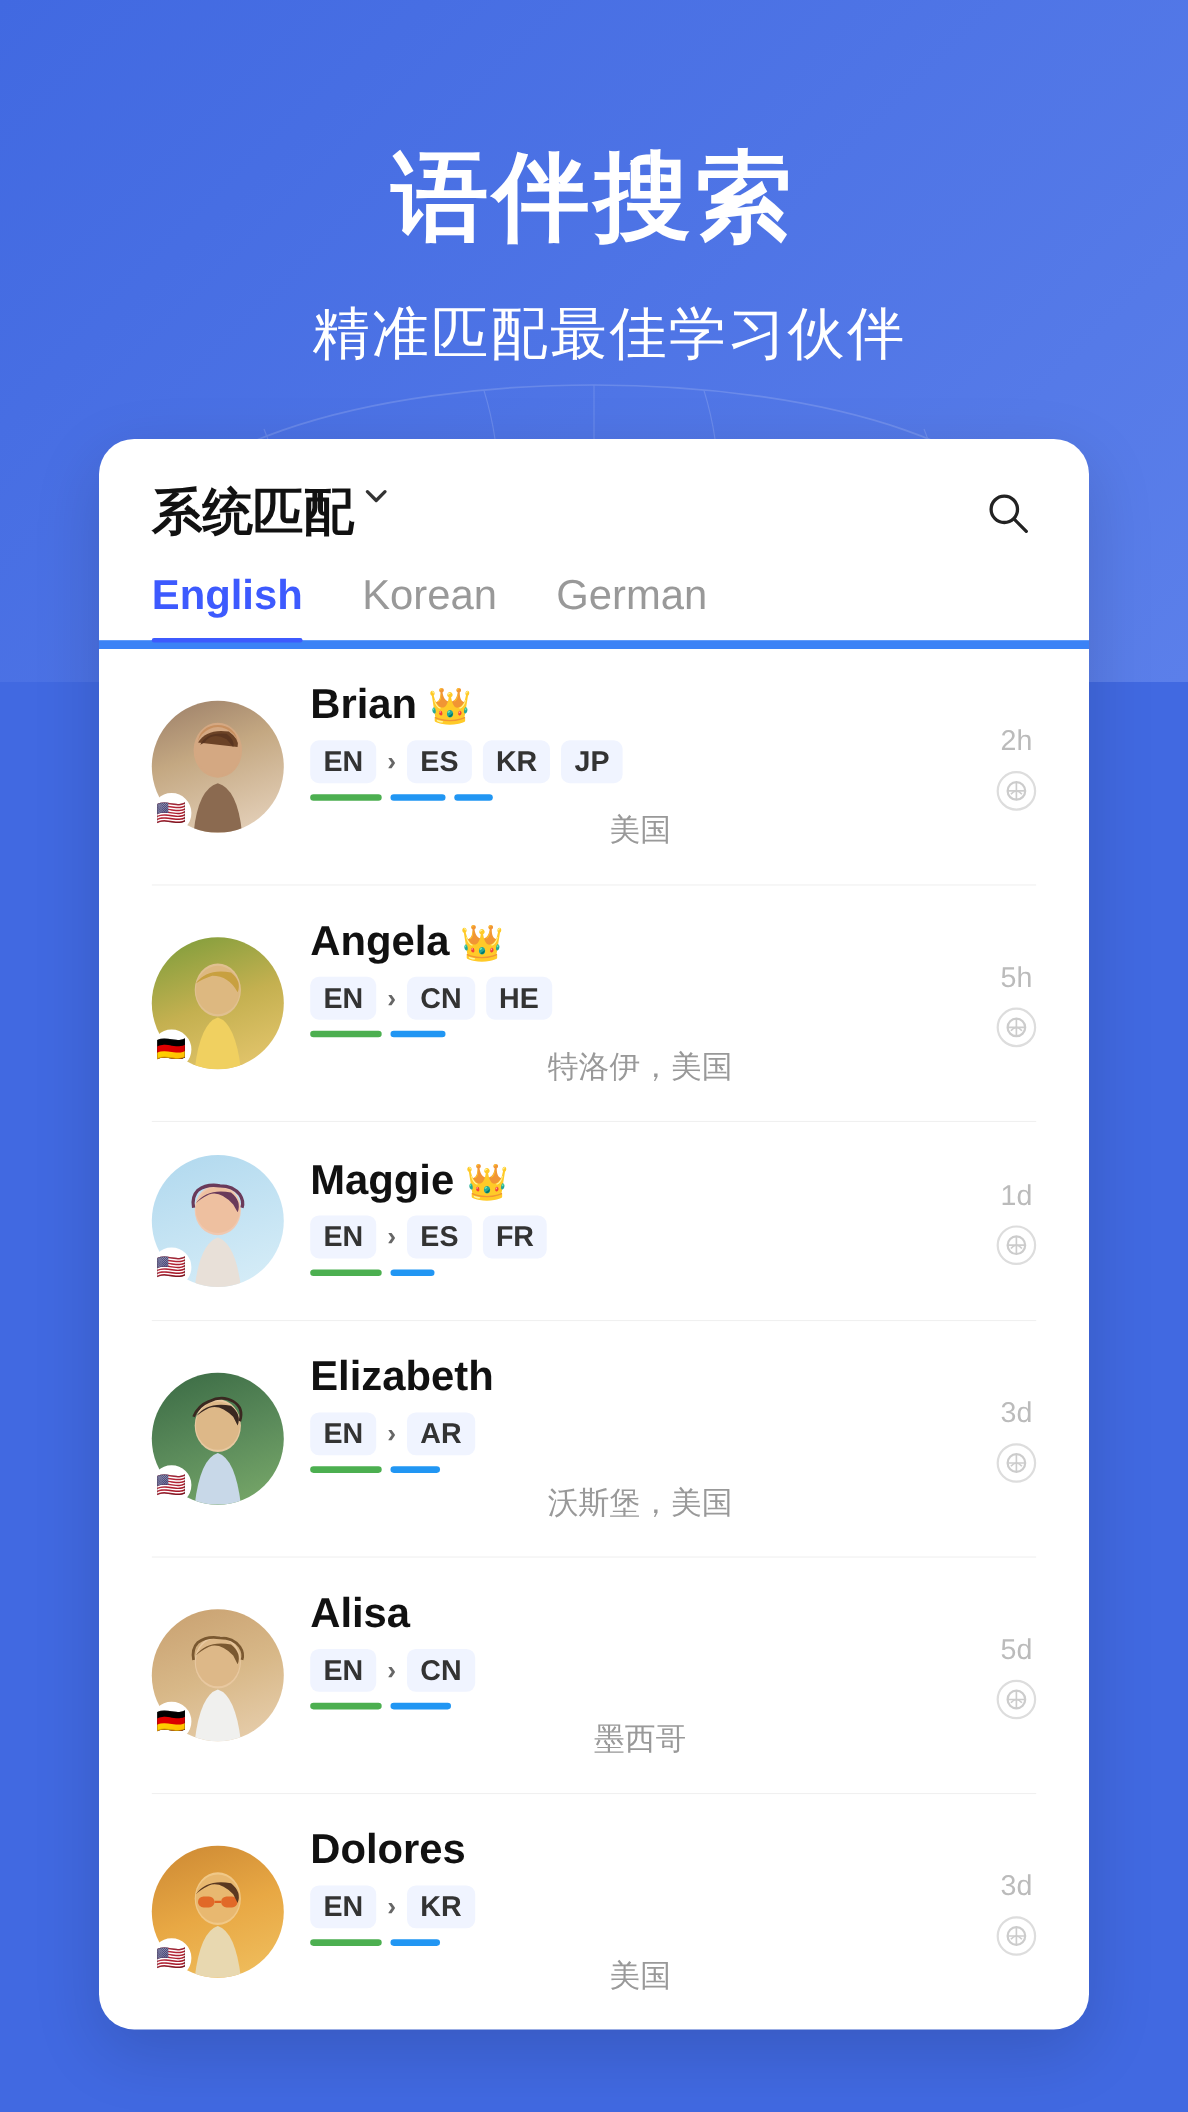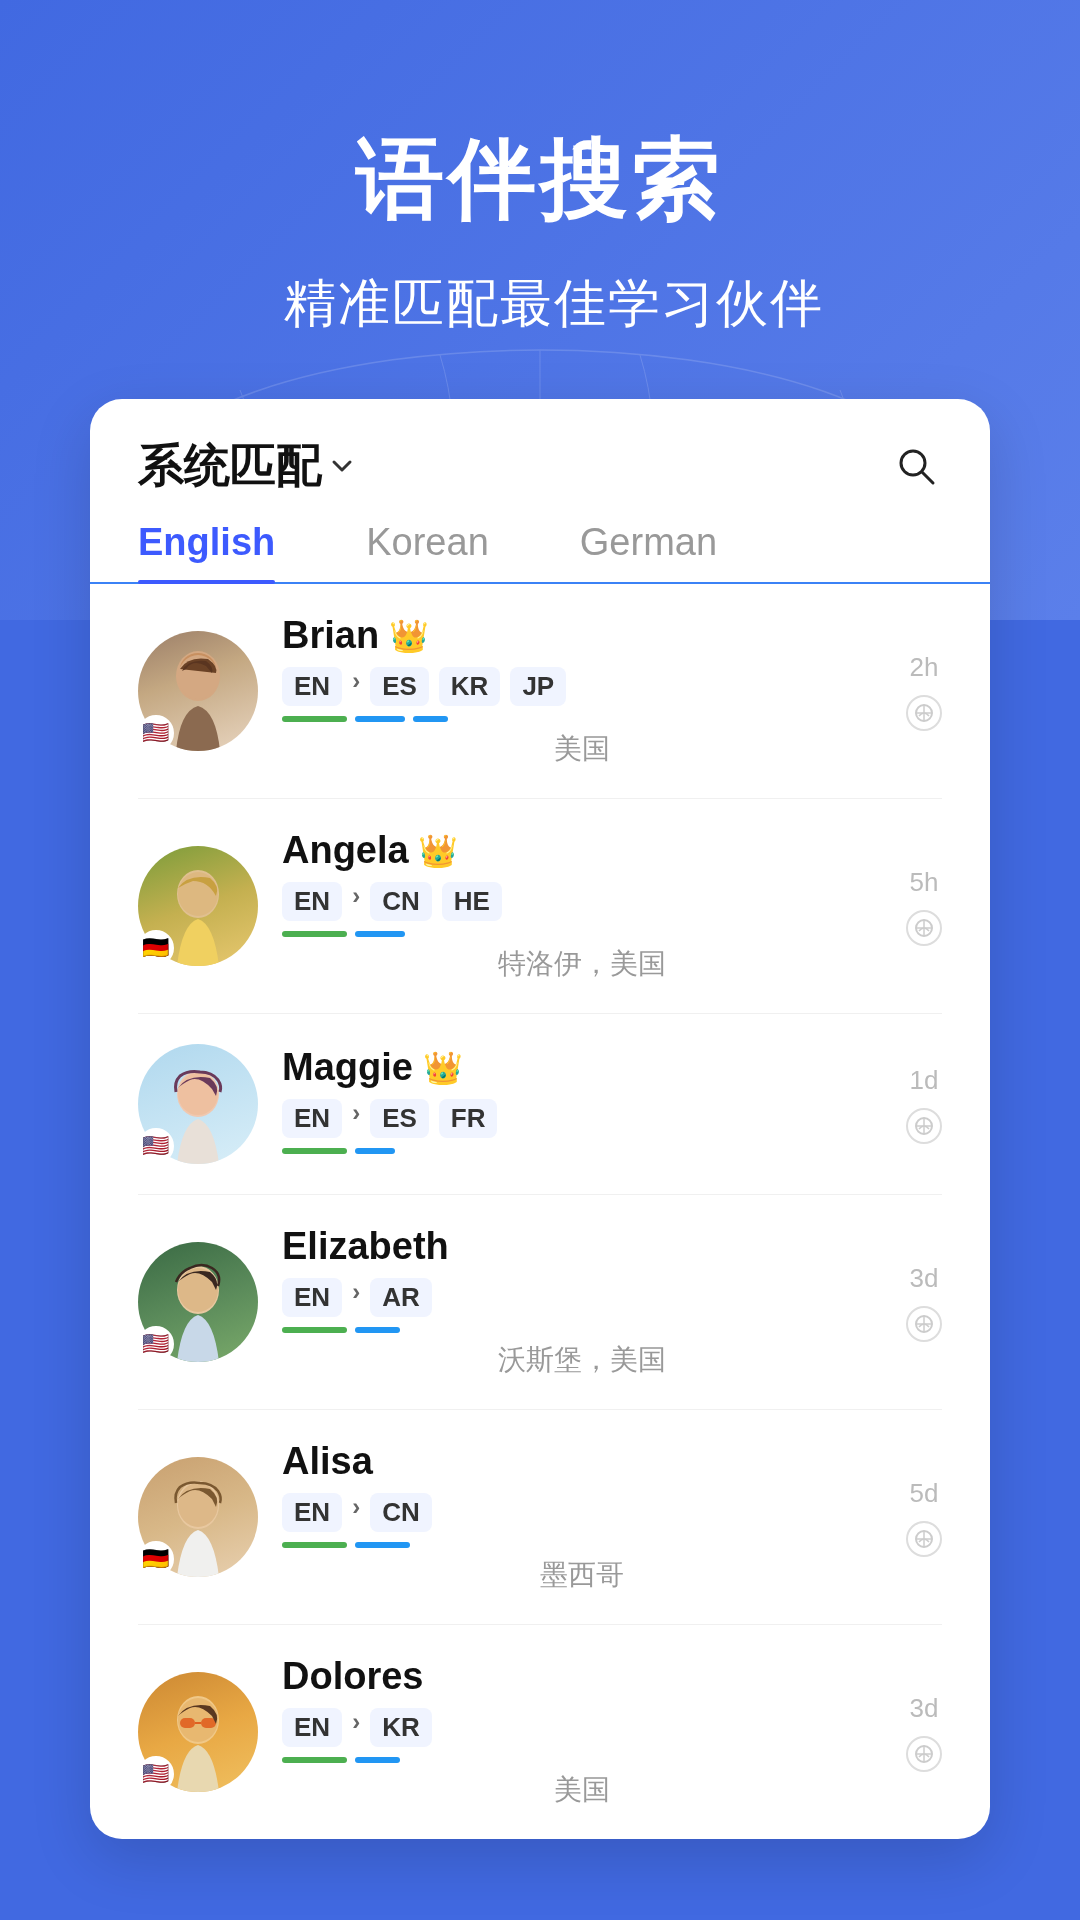"系统匹配" .match-label-row { align-items: center -> flex-start }
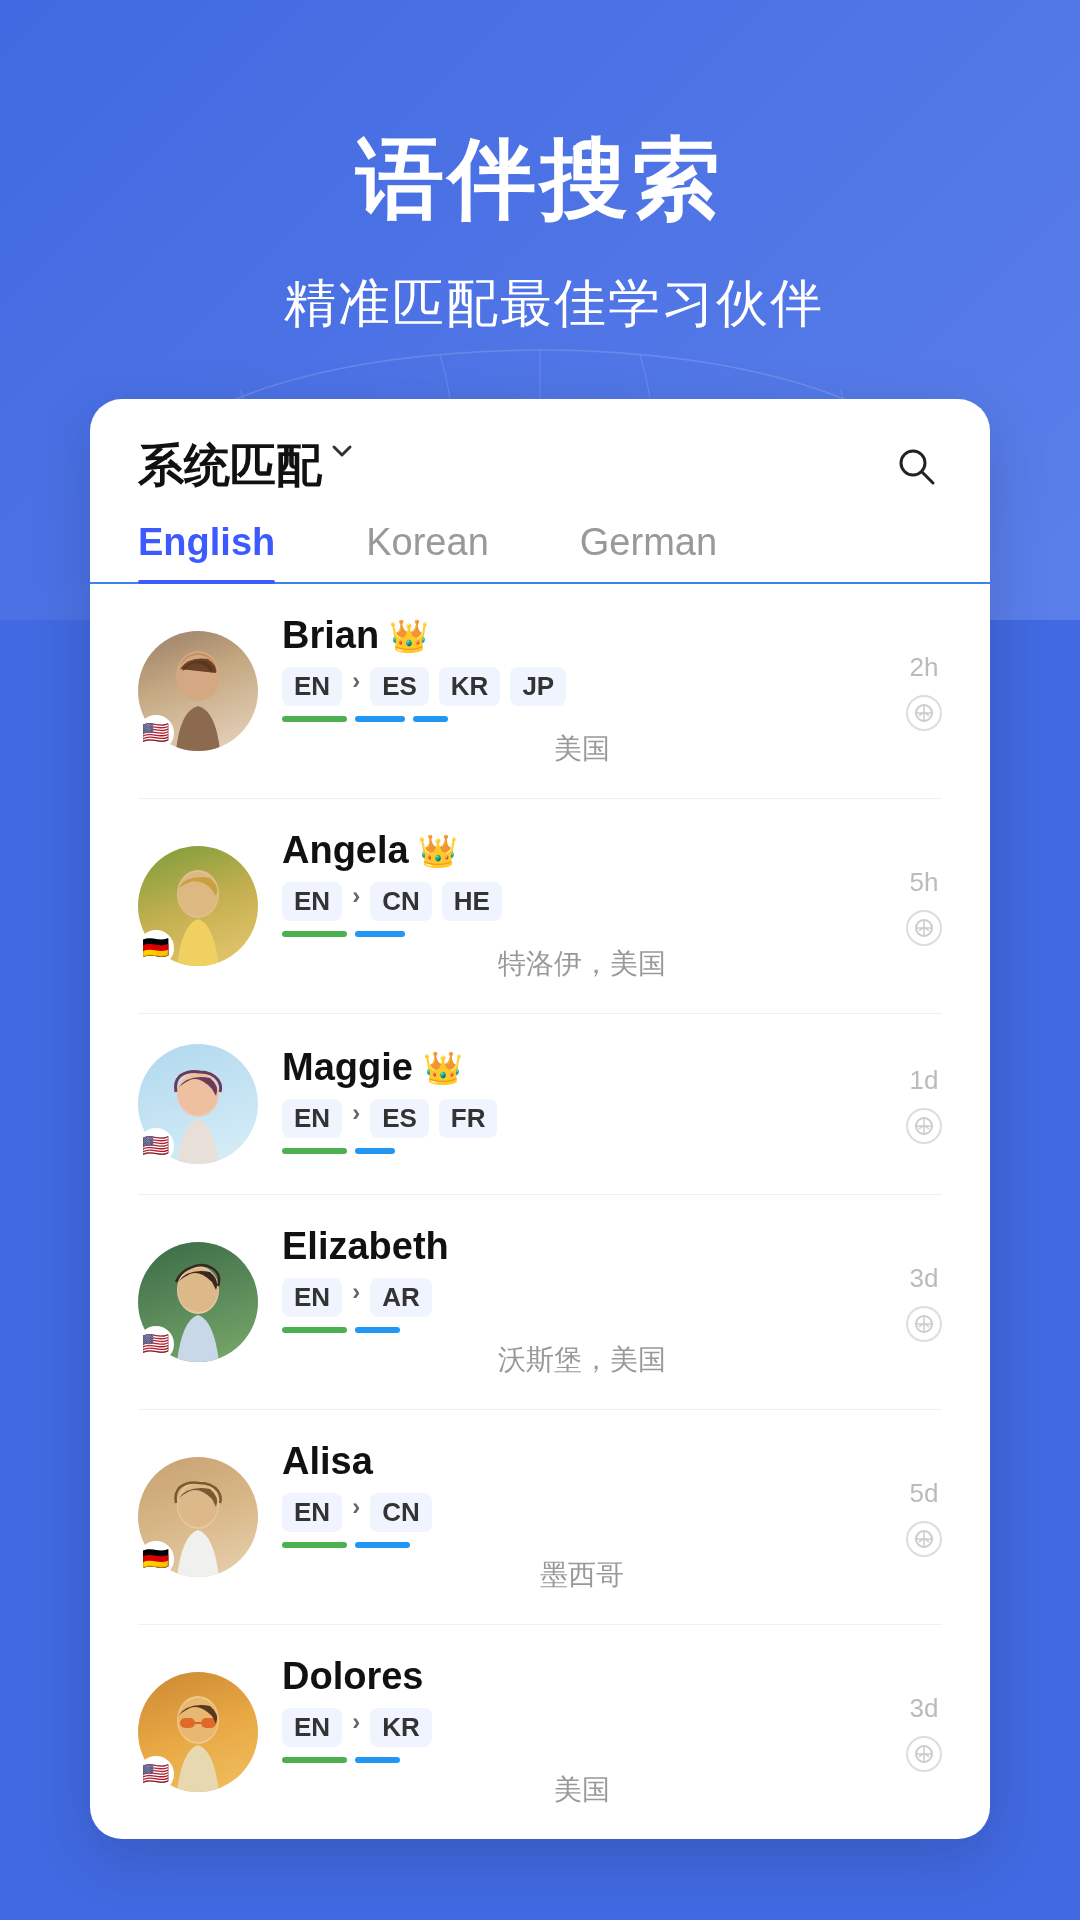"English" .tabs-bar { border-bottom: 2px solid #3b82f6 -> 8px solid #3b82f6; gap: 91px -> 54px }
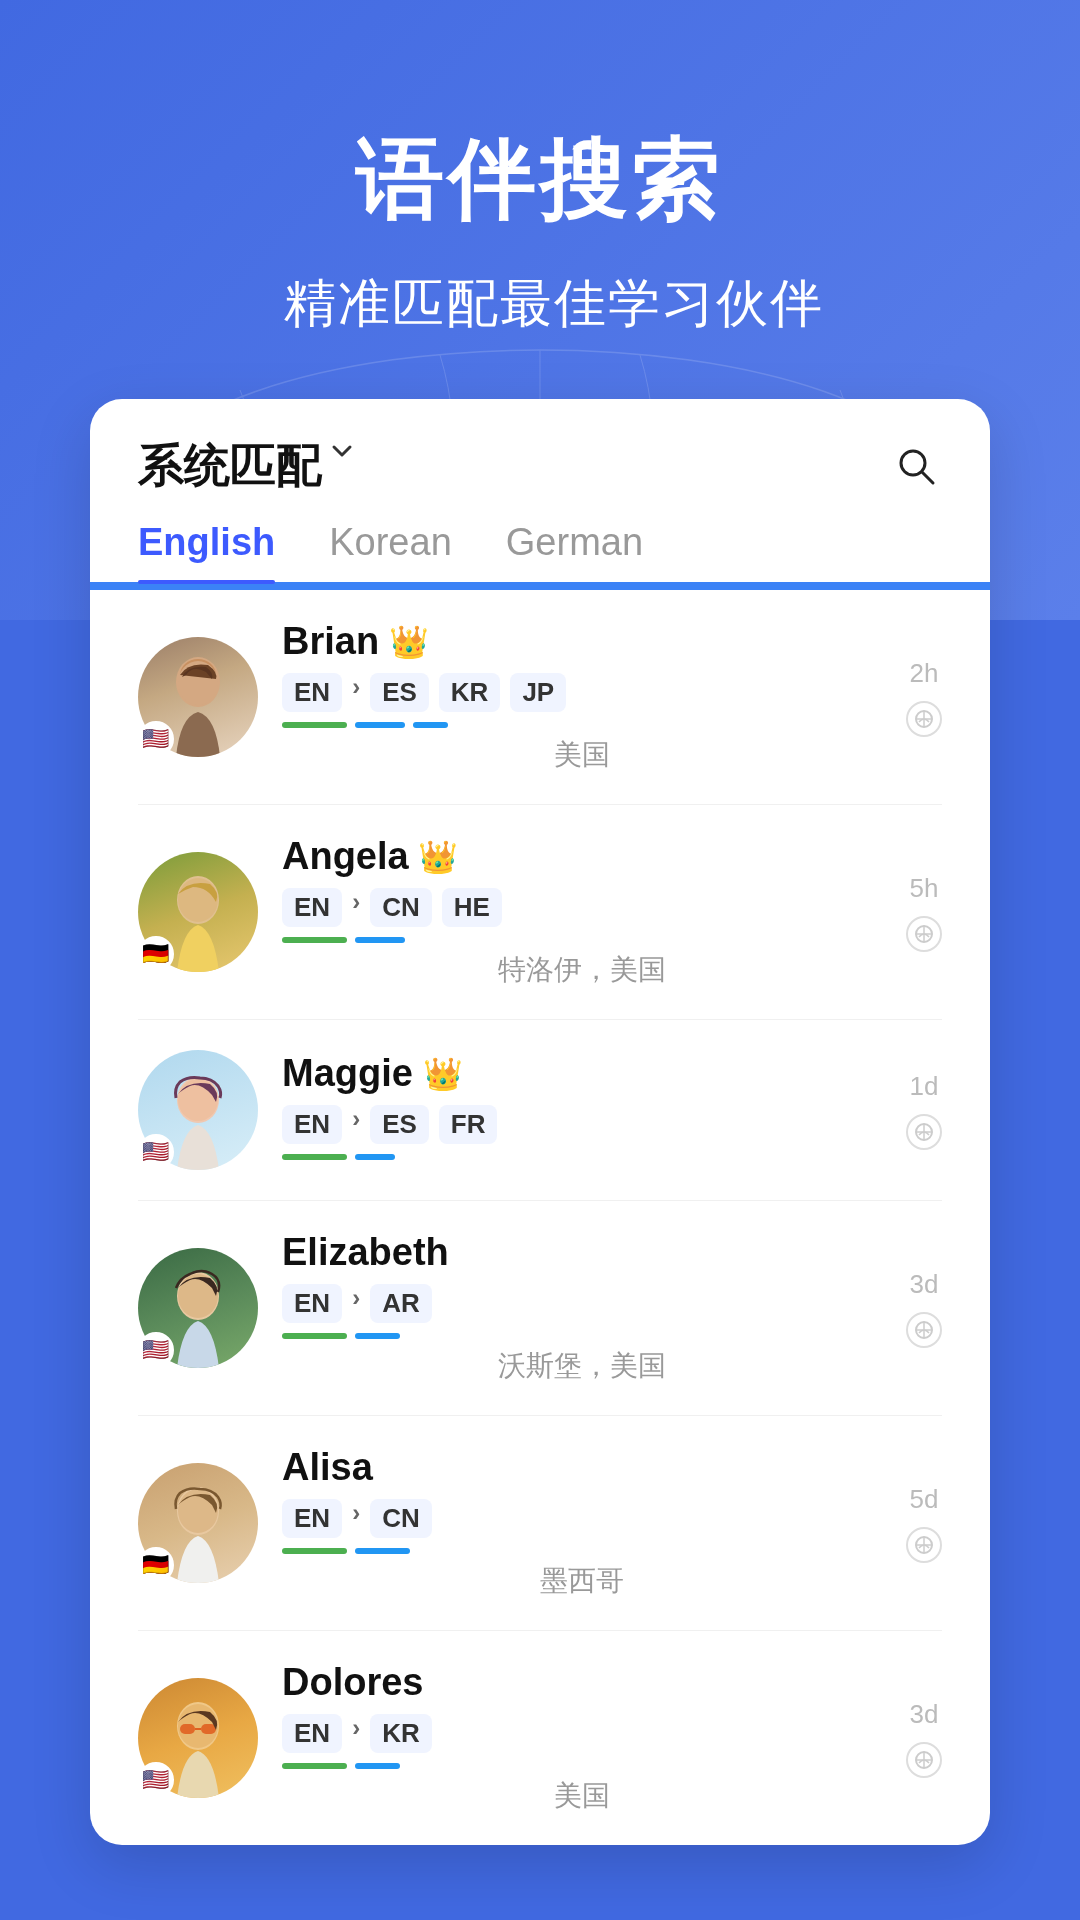"EN" .lang-tags { align-items: none -> center }
